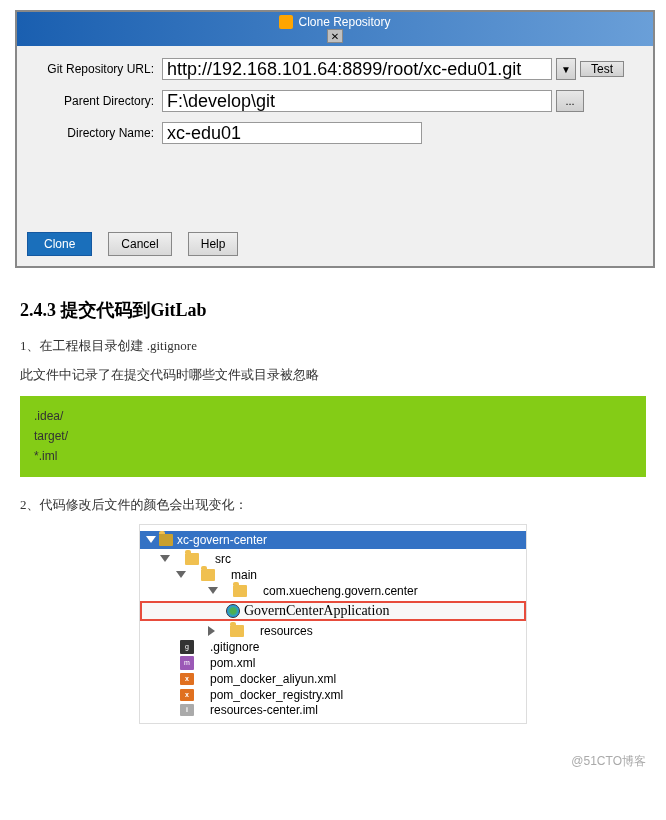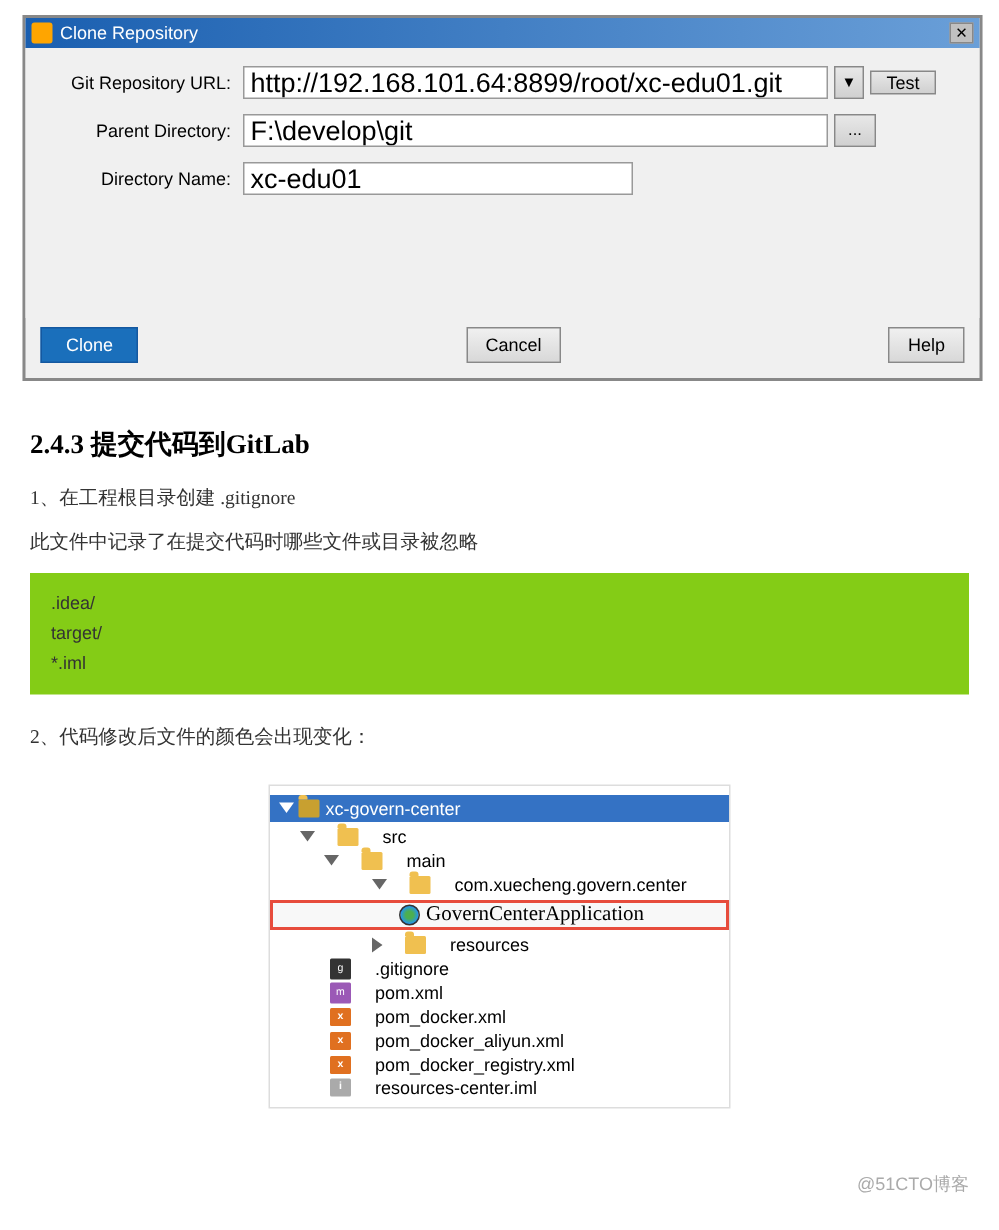"Clone Repository" .dialog-titlebar { flex-direction: none -> column; padding: 3px 4px -> 3px 14px }
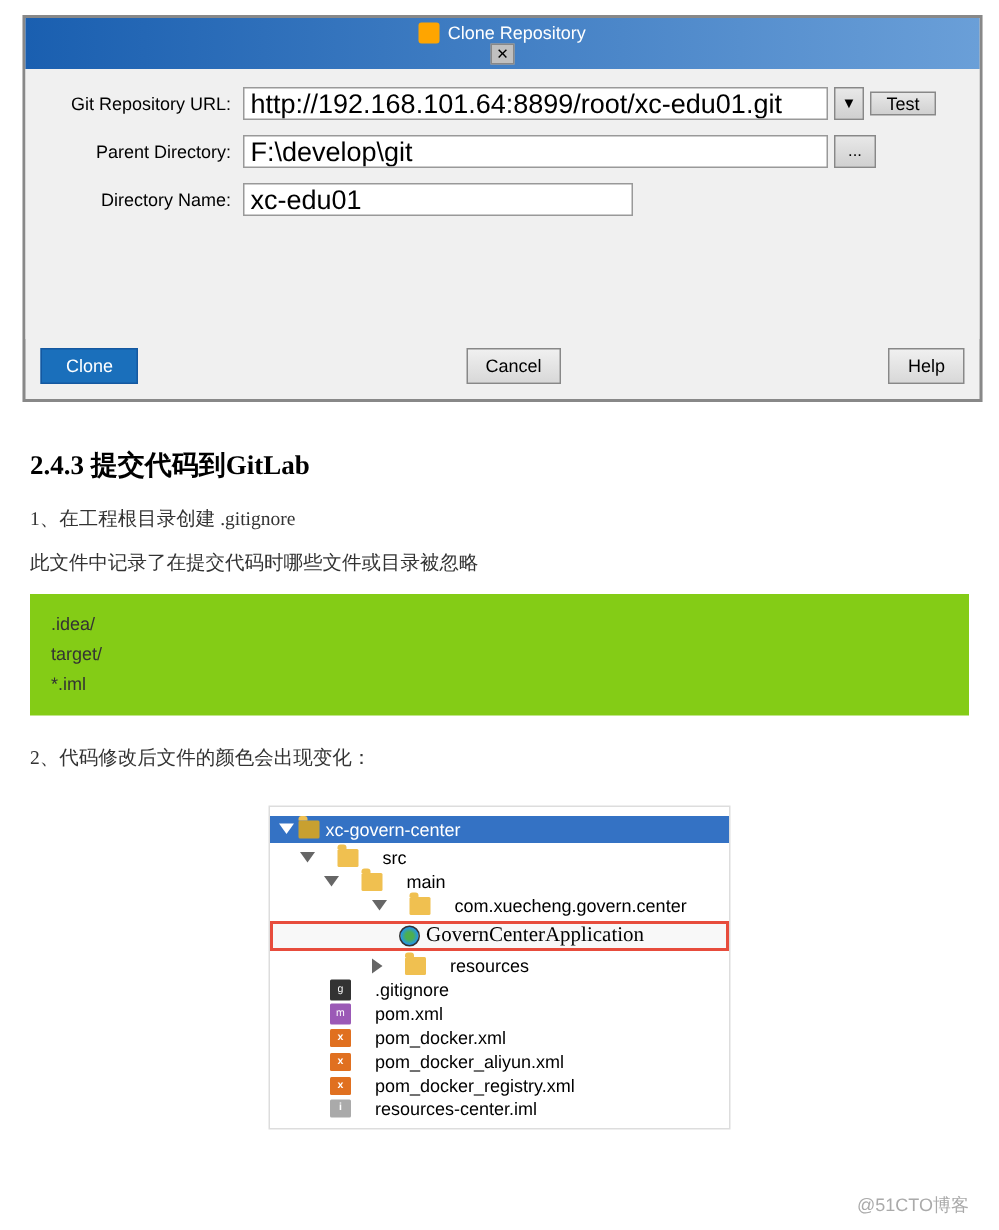"Clone" .dialog-footer { gap: 6px -> 16px; justify-content: space-between -> flex-start }
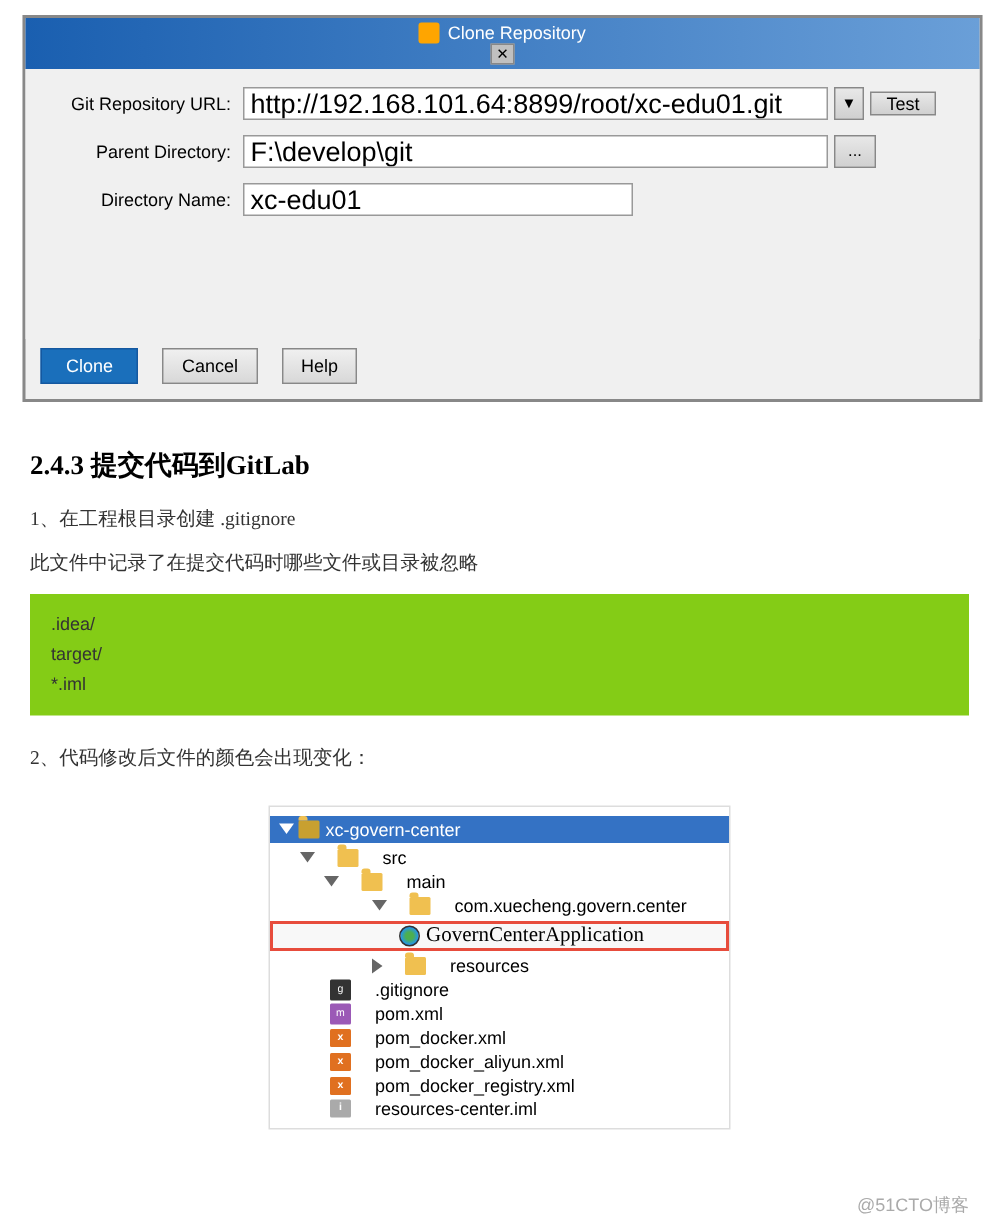"xc-govern-center" .filetree-container { margin: 21px auto -> 8px auto; width: 308px -> 388px }
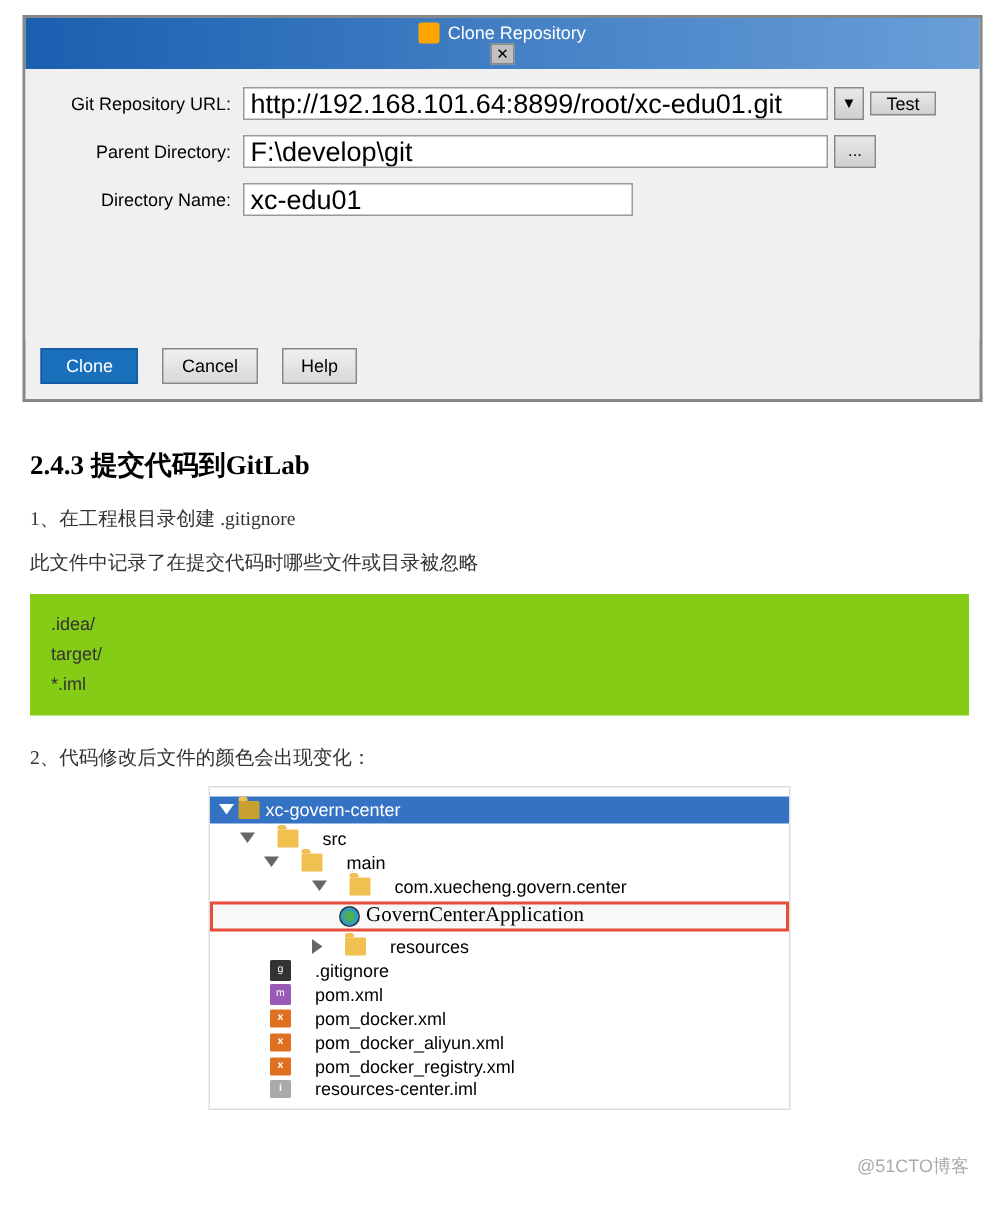"pom_docker.xml" div.filetree-item { html: <div> <span></span> <span>x</span> <span>pom_docker.xml</span> </div> -> none }
